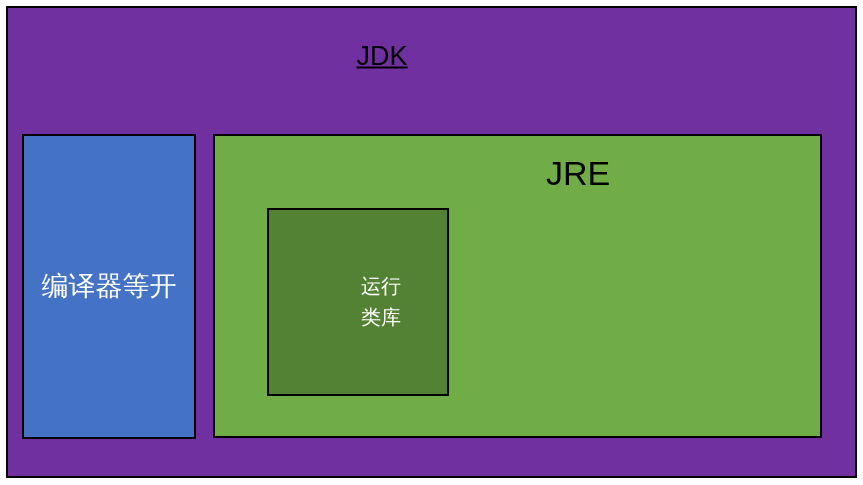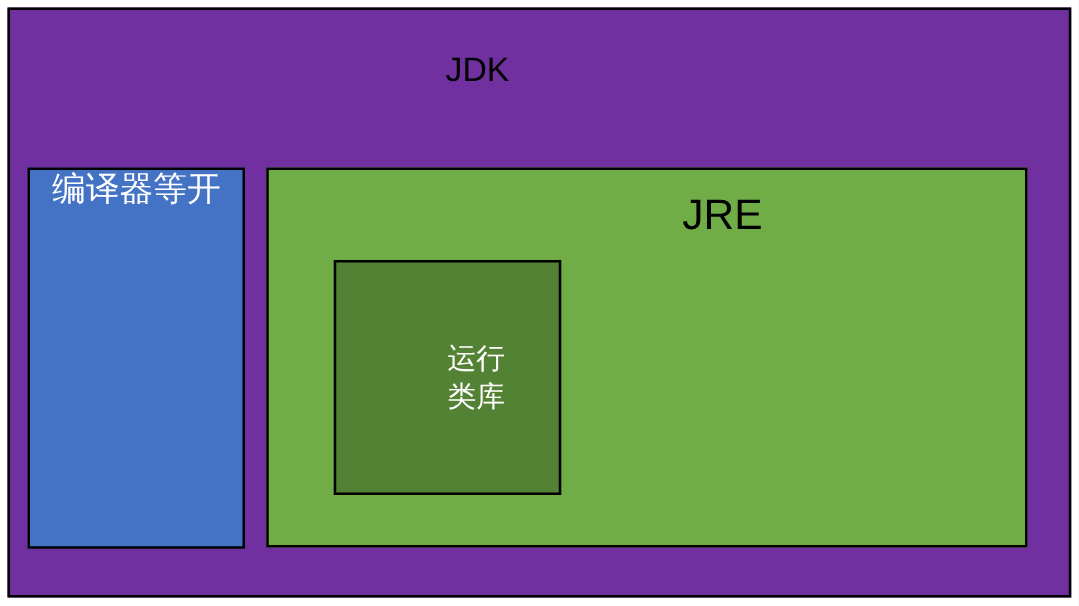"JDK" .jdk-label { text-decoration: none -> underline }
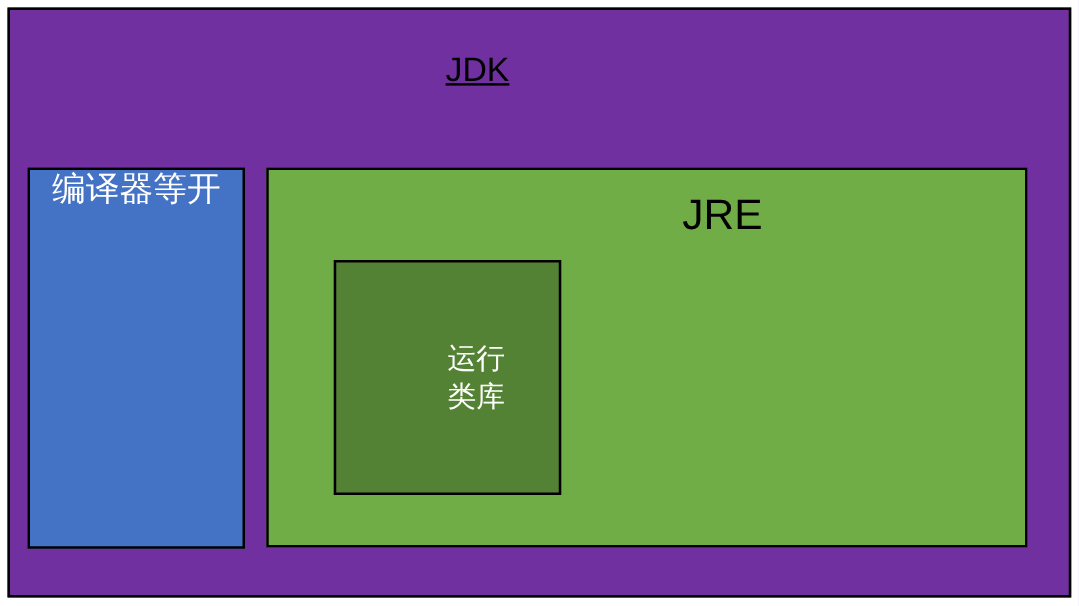"编译器等开" .devtools-box { justify-content: space-between -> center }
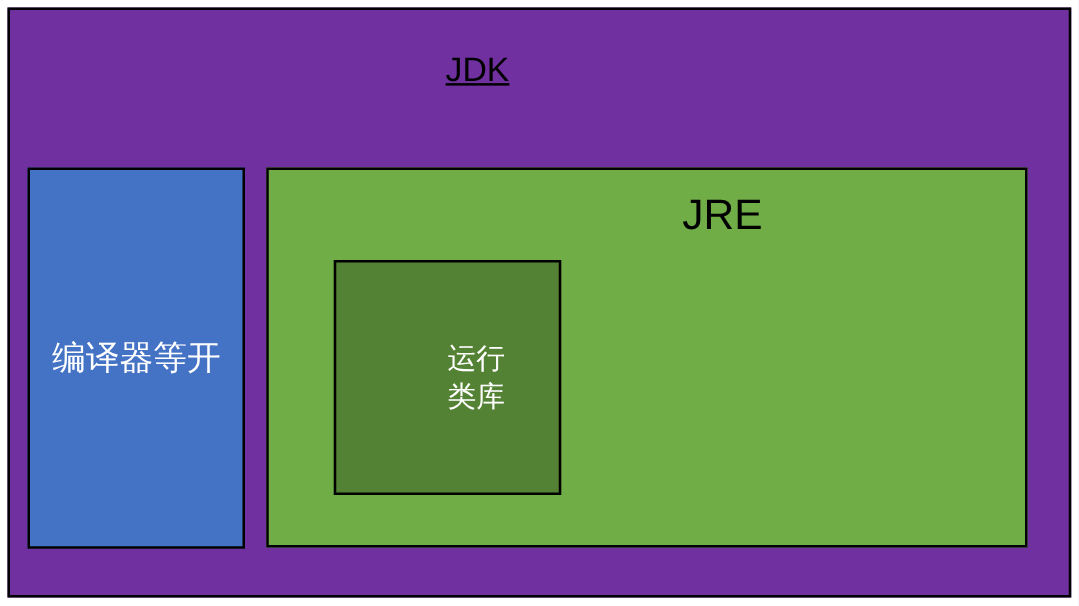"运行" .runtime-box .line { font-size: 23px -> 20px }
